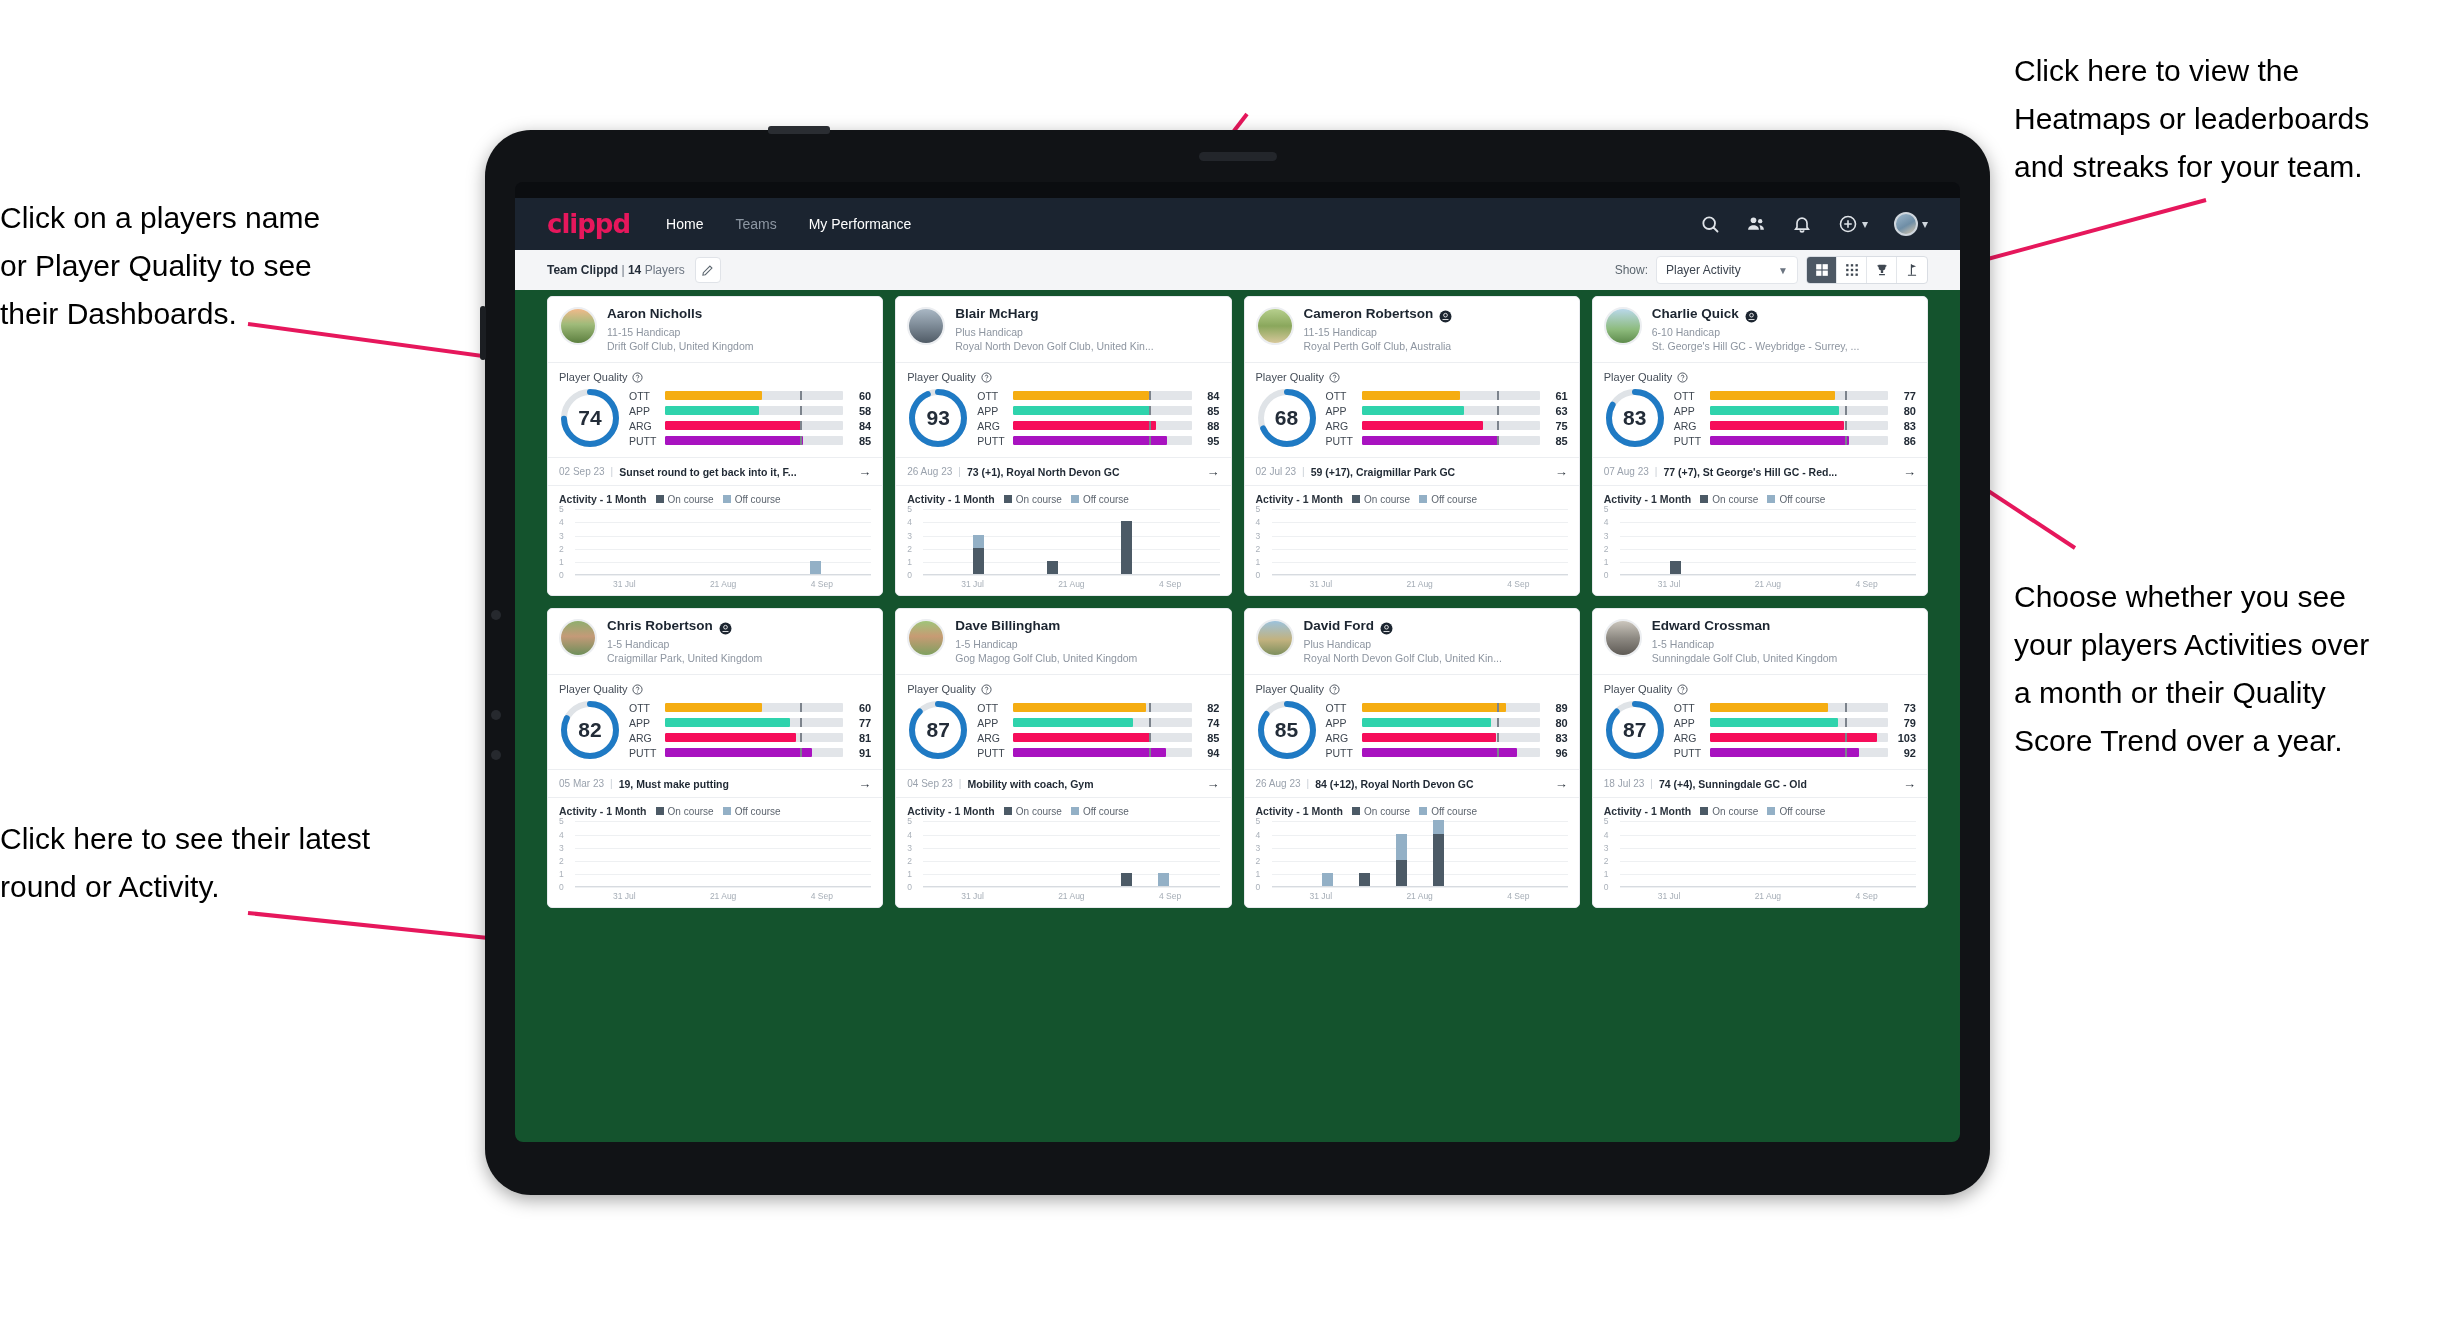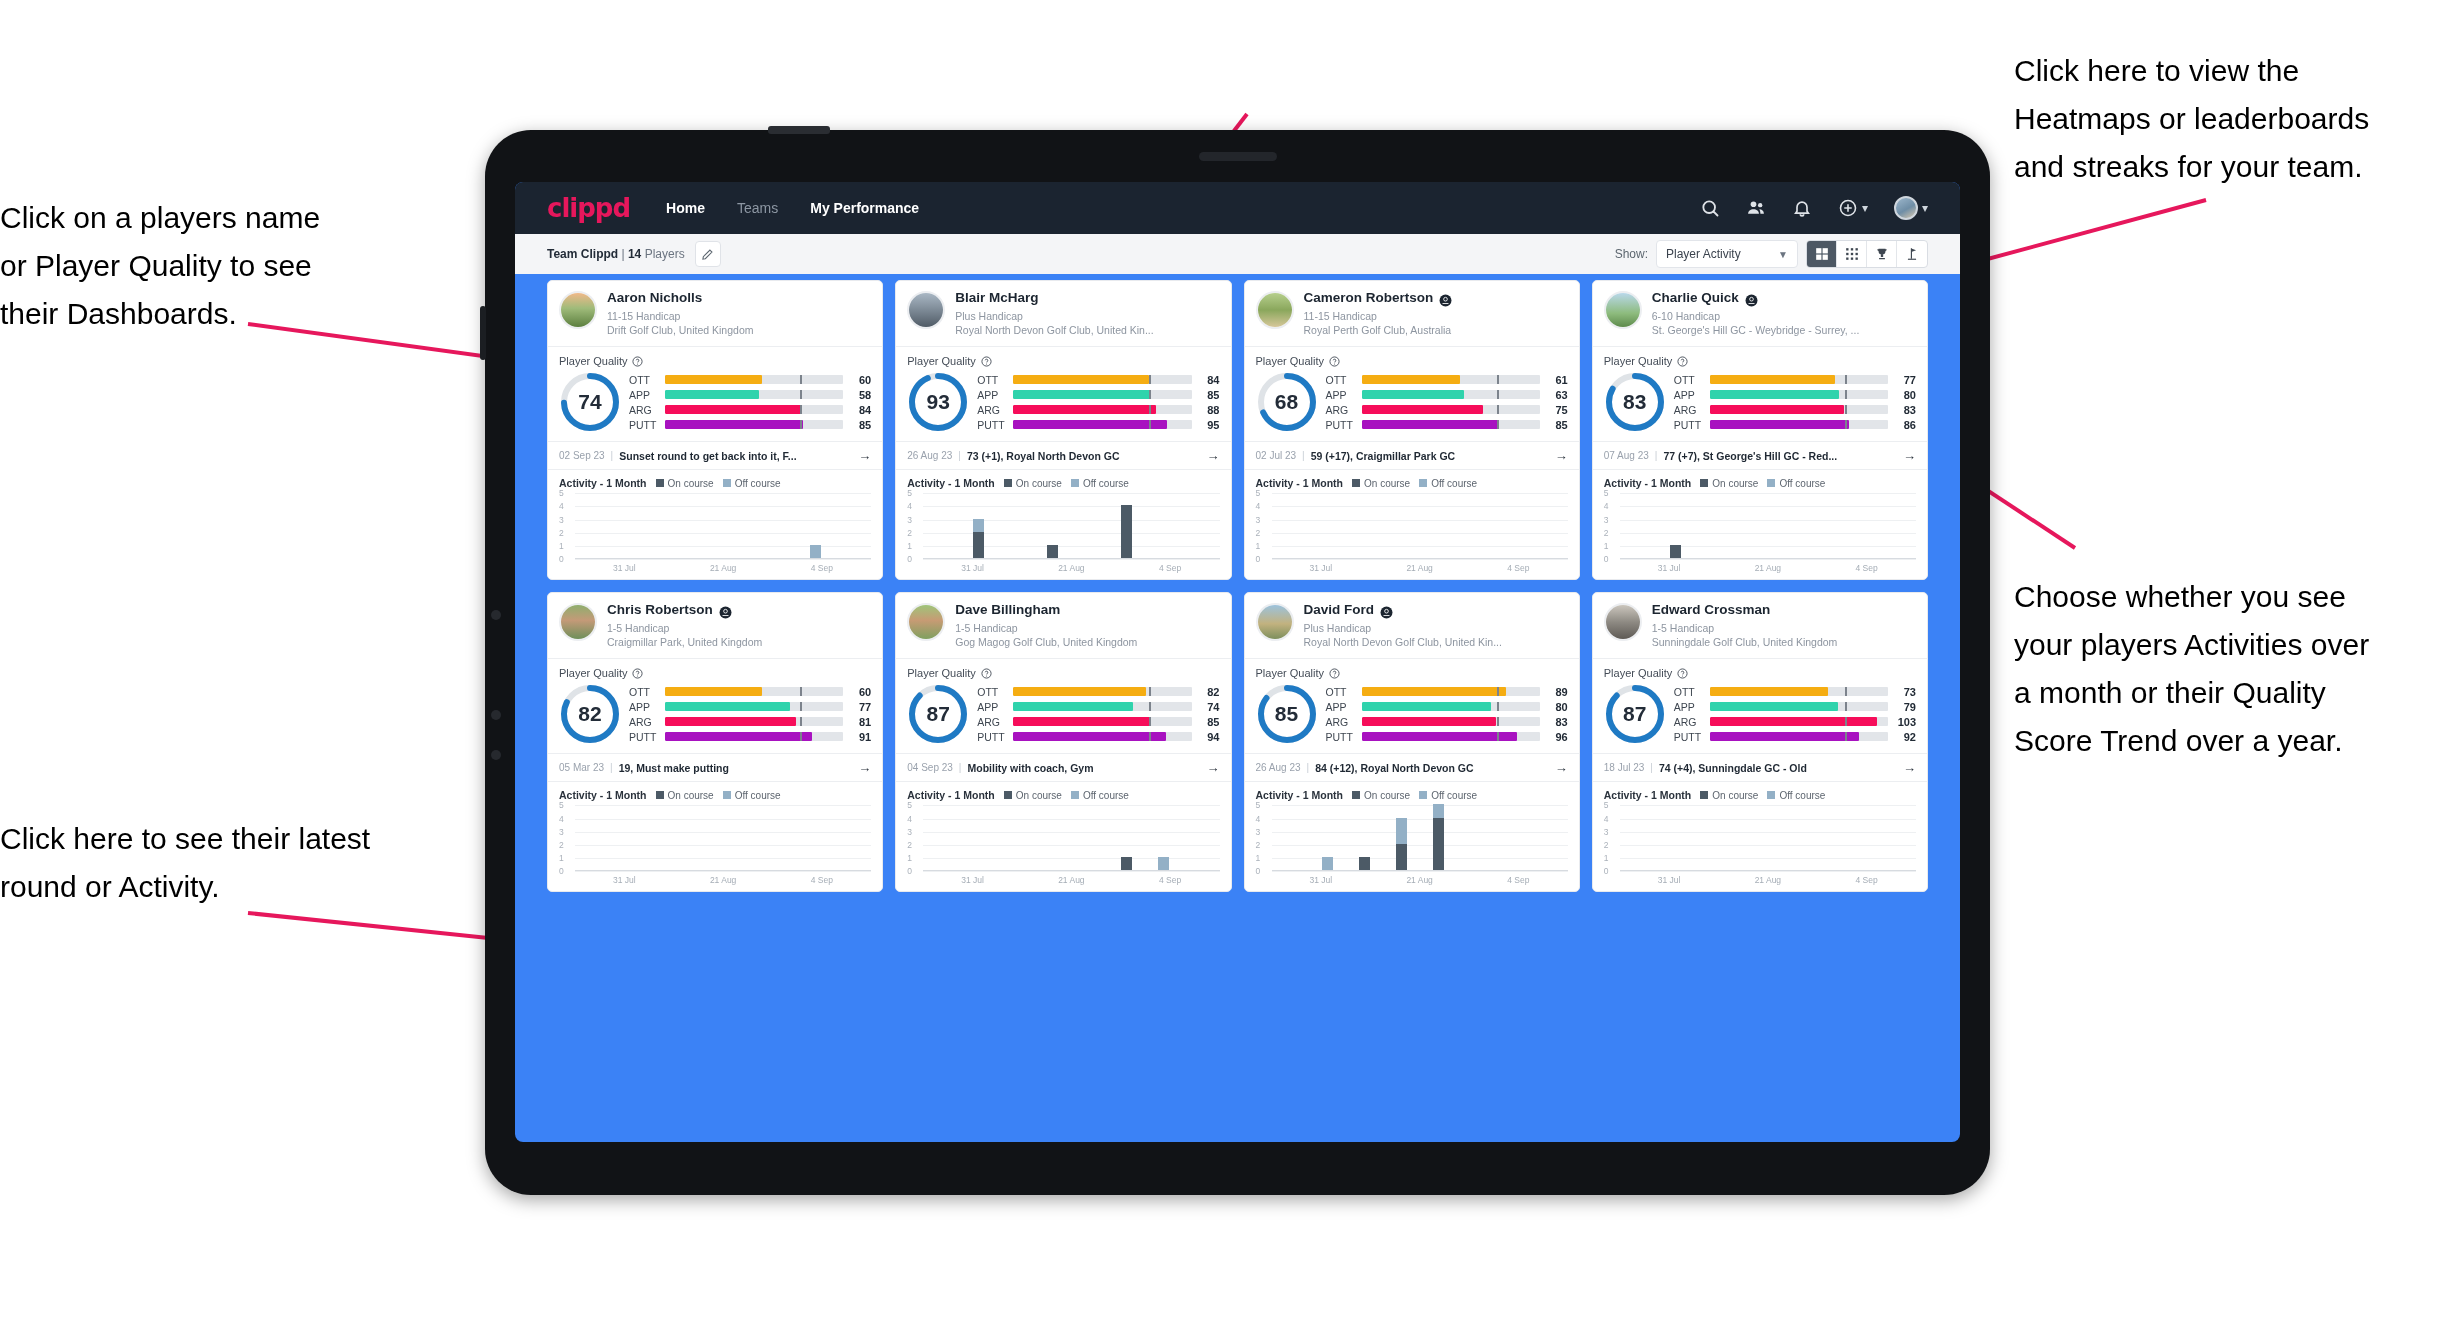"clippd" .app { background: #3b82f6 -> #14532d; margin-top: none -> 16px }
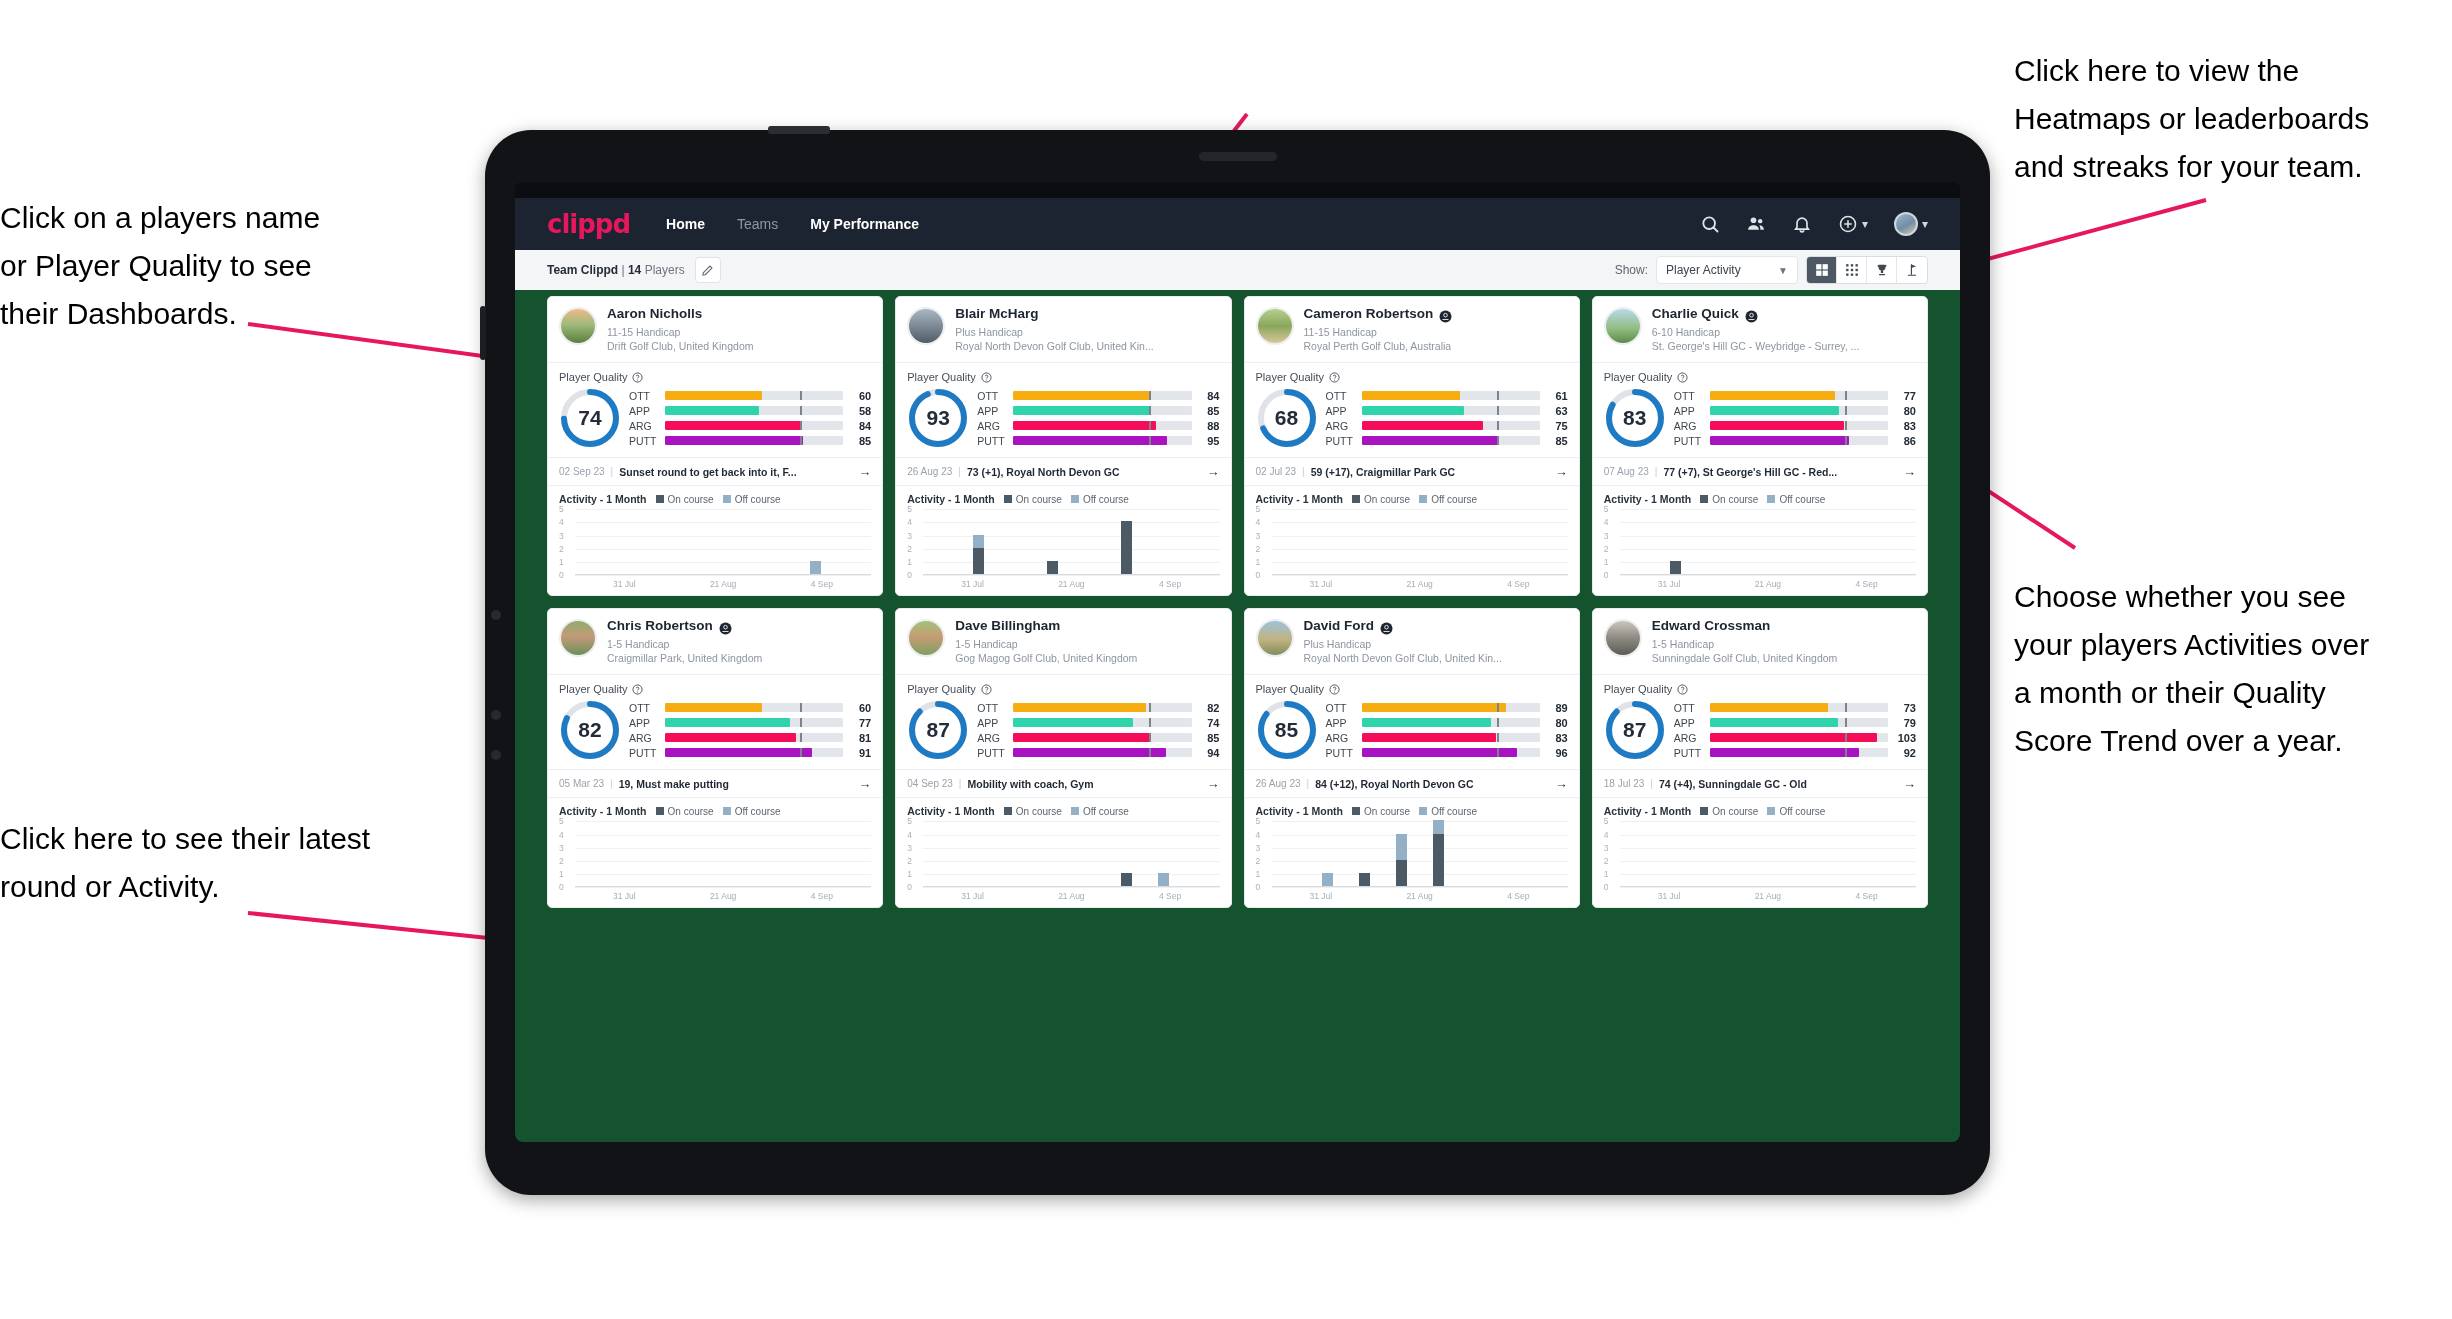"Home" .topnav-link { font-weight: 700 -> 400 }
